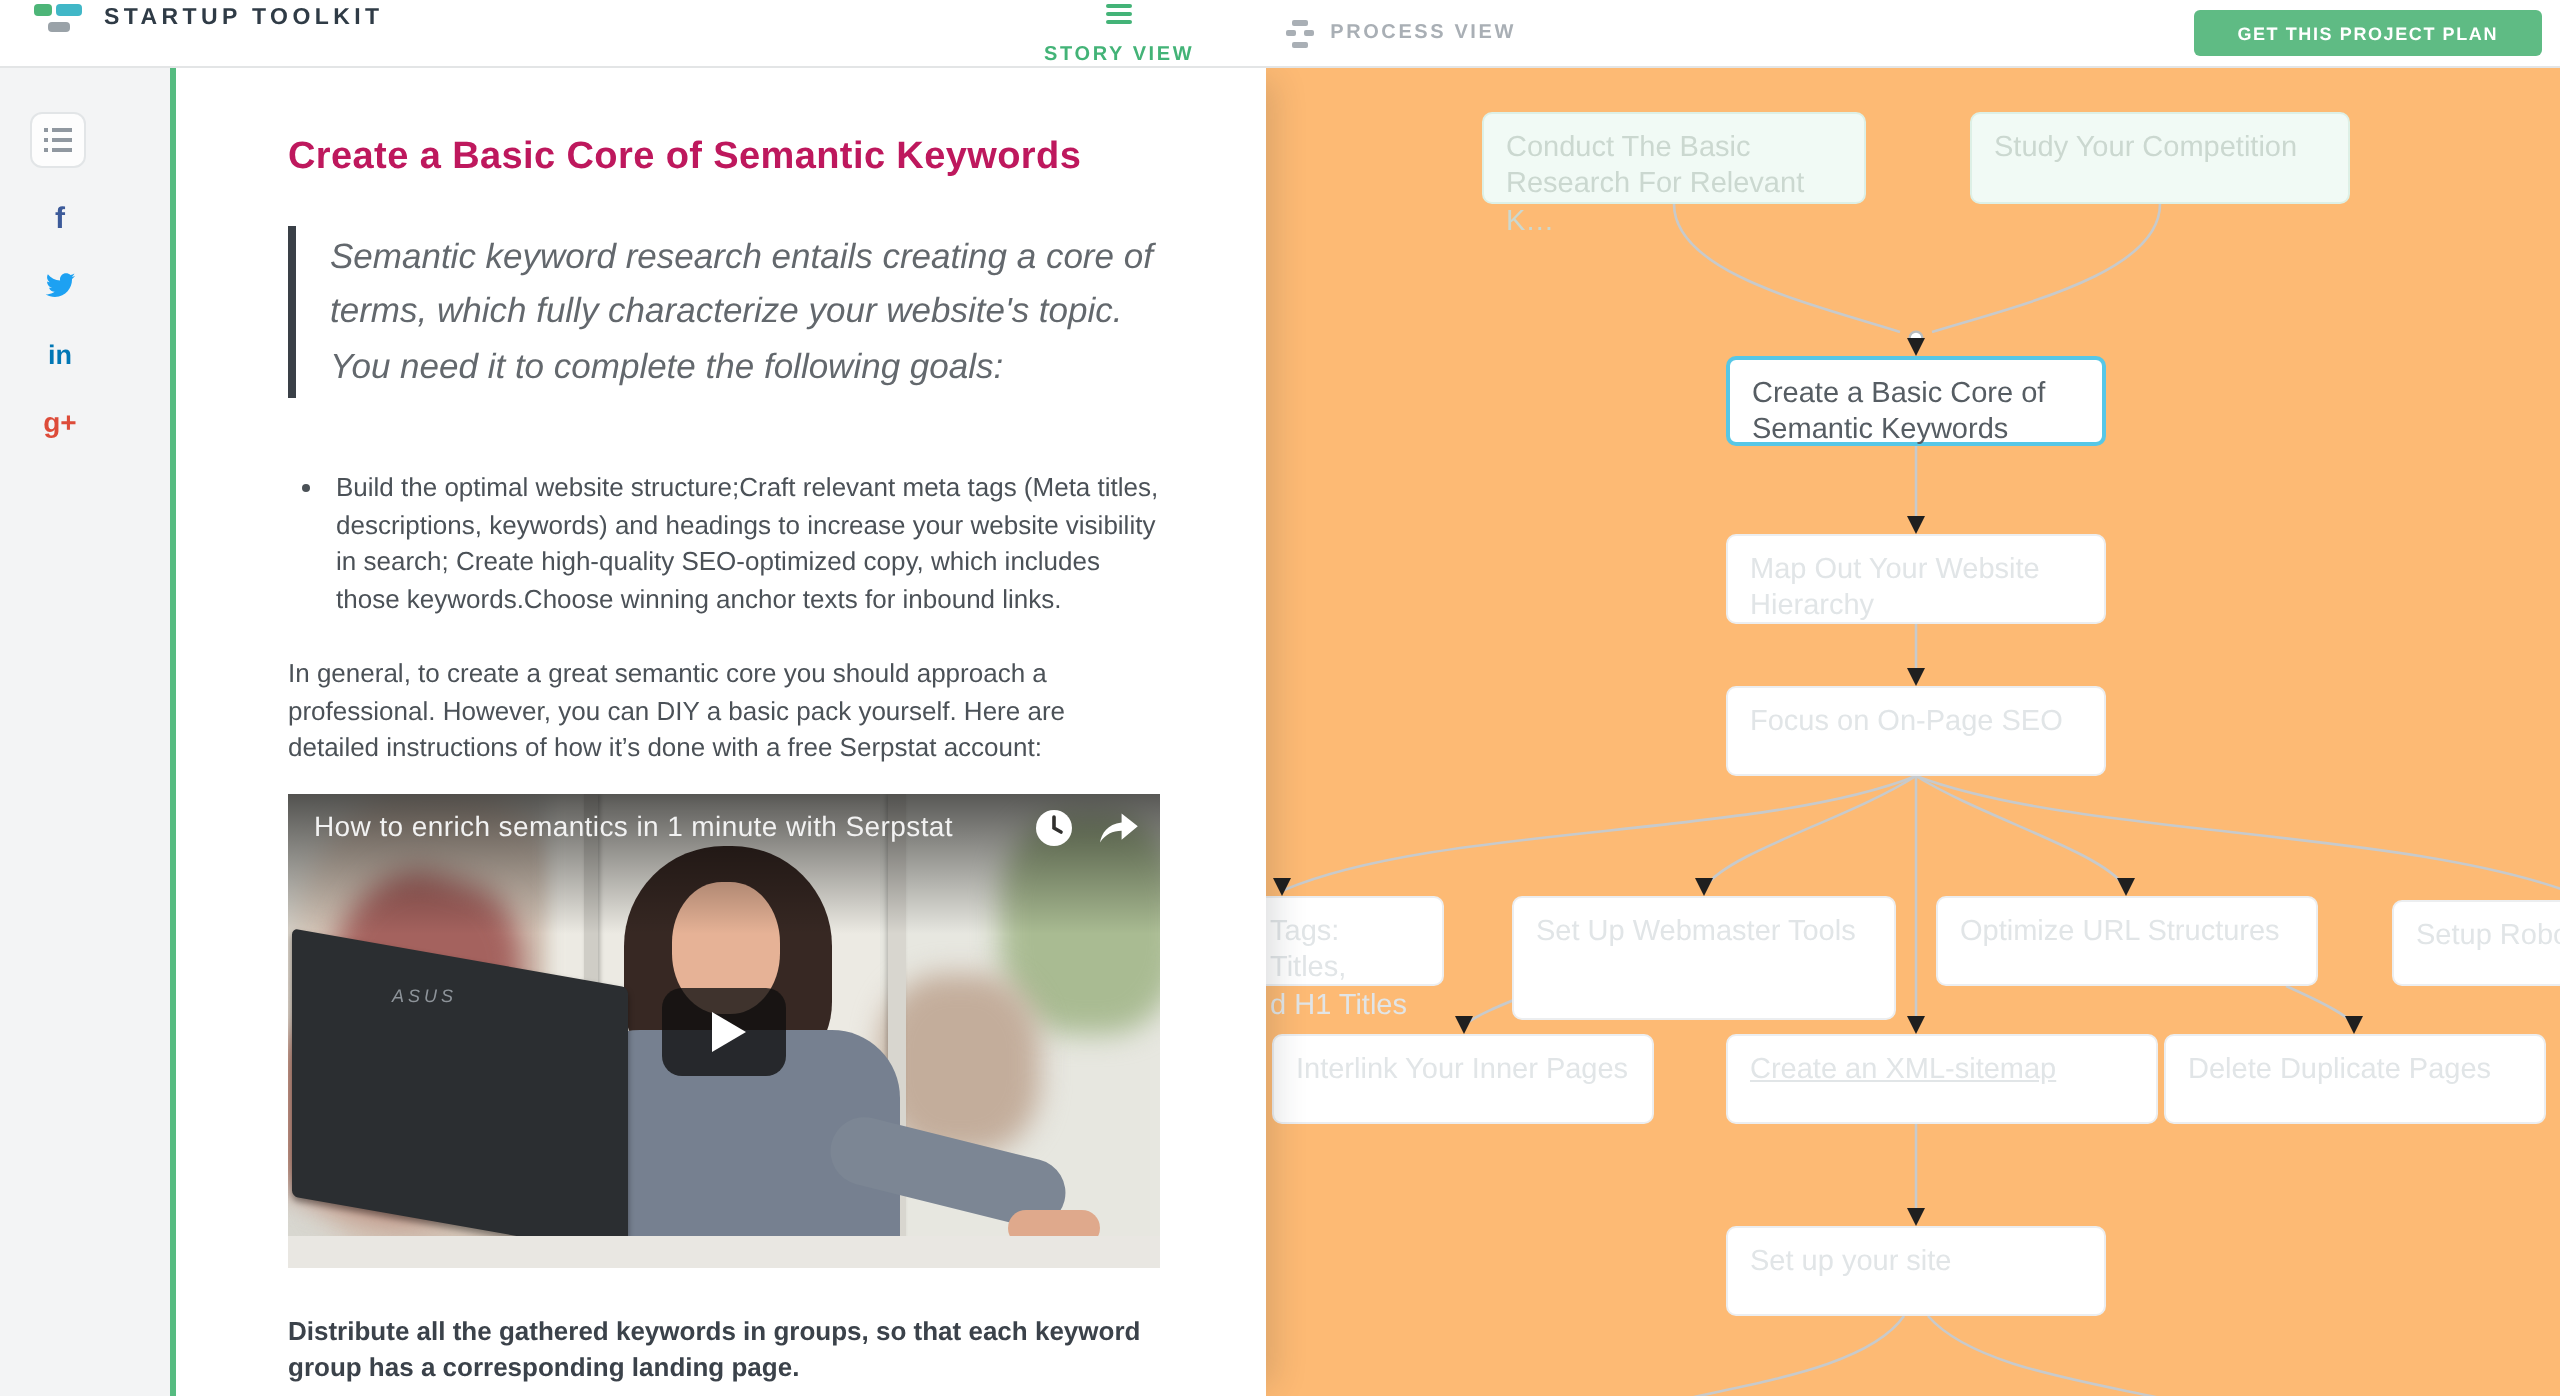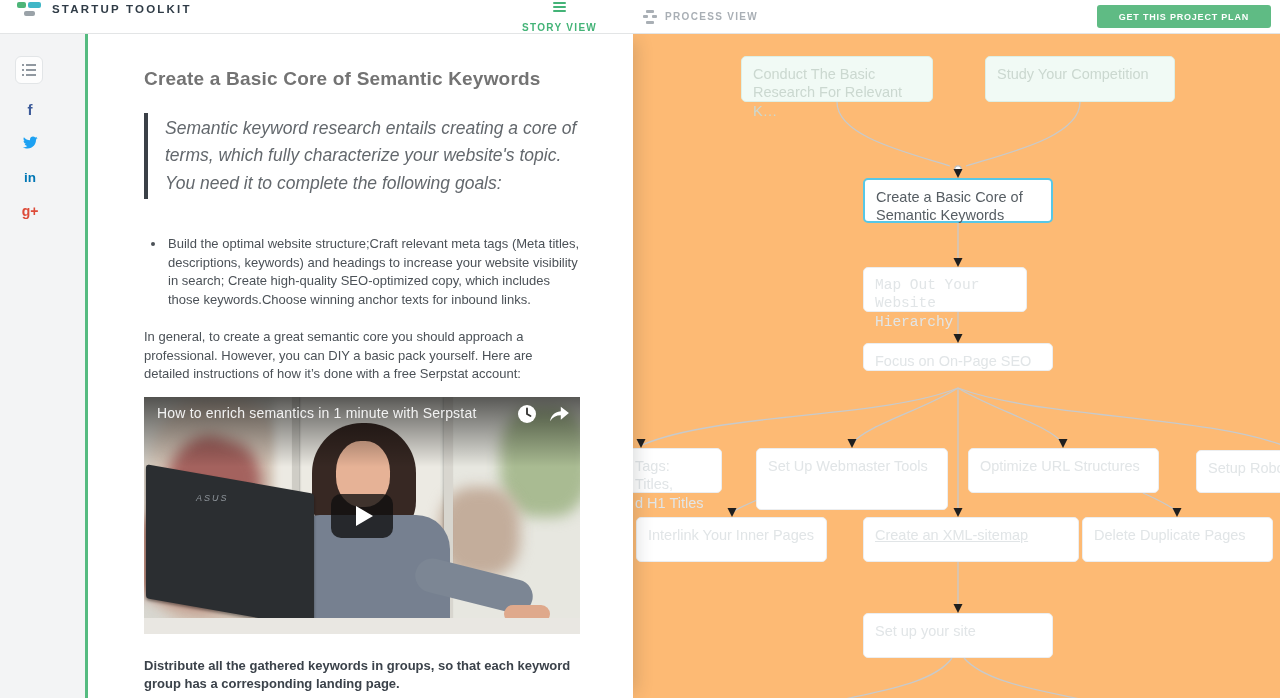"Create a Basic Core of Semantic" .a-title { color: #737373 -> #be185d }
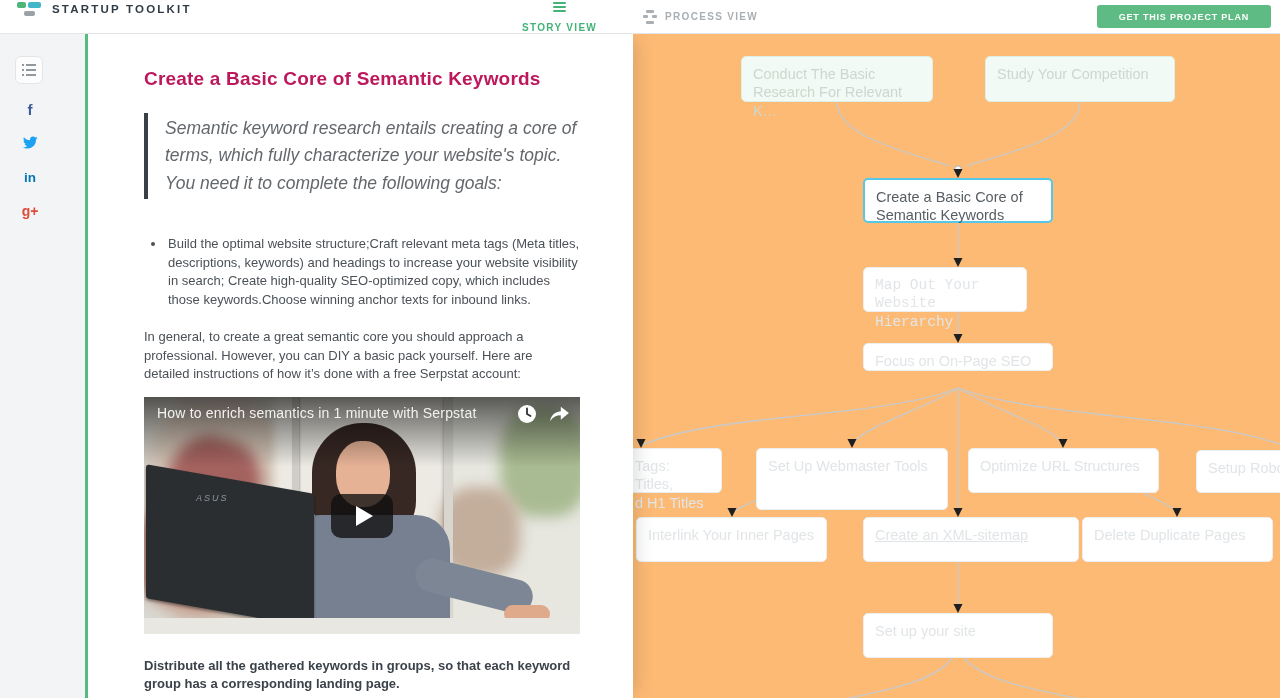"Map Out Your Website" .n3 { font-family: Liberation Mono, monospace -> none; width: 164px -> 190px }
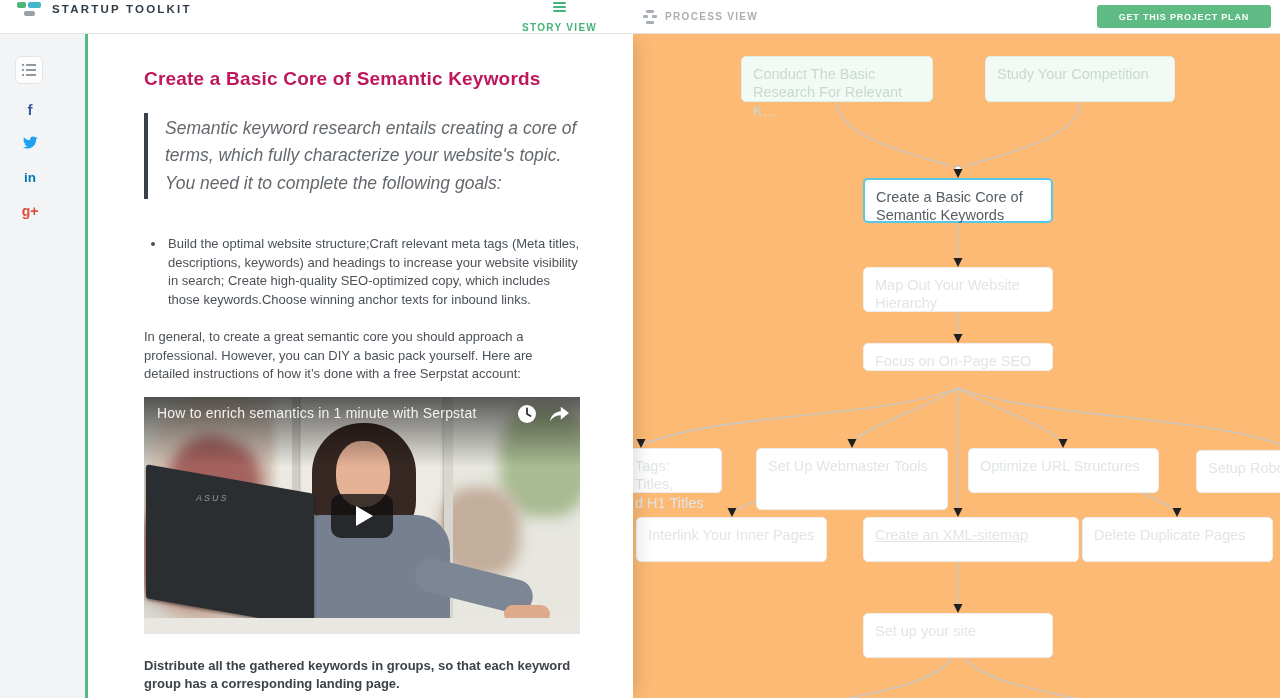"Focus on On-Page SEO" .n4 { height: 28px -> 45px }
